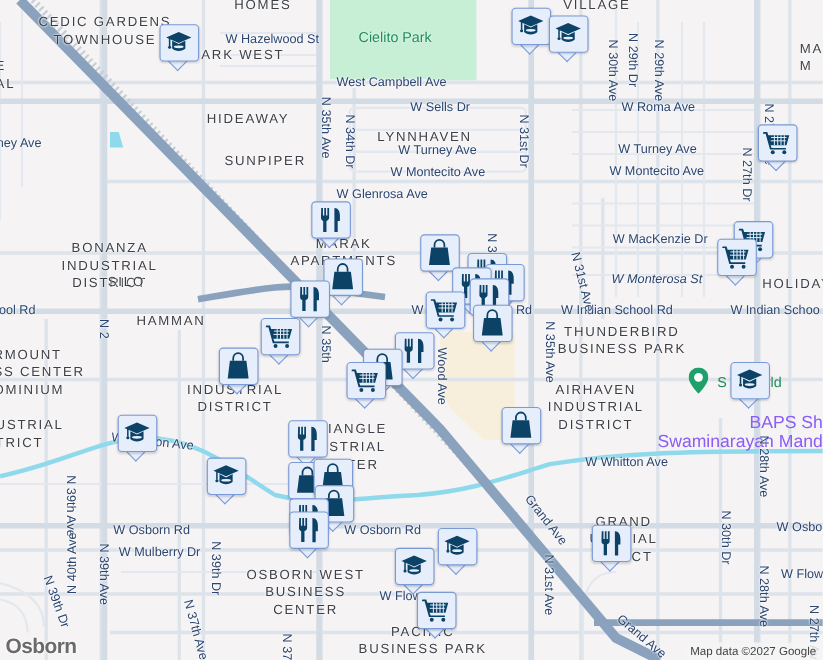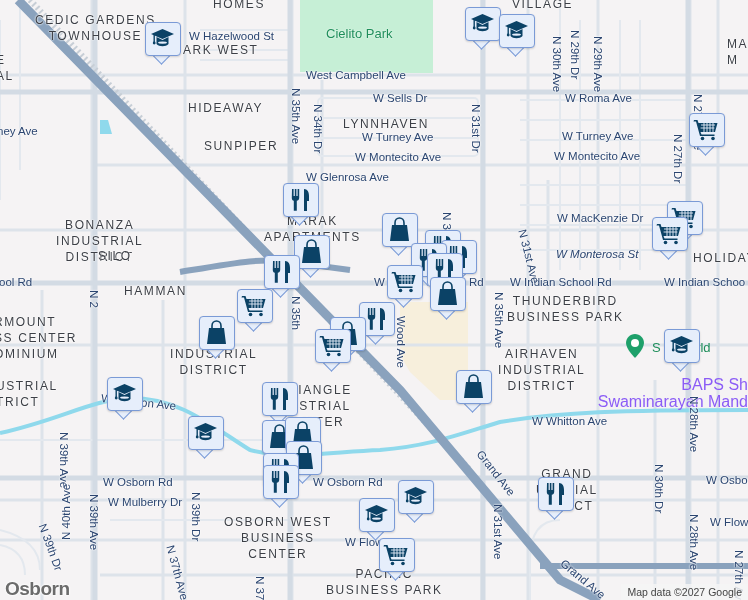"W Hazelwood St" div.st { left: 189px -> 205px }
